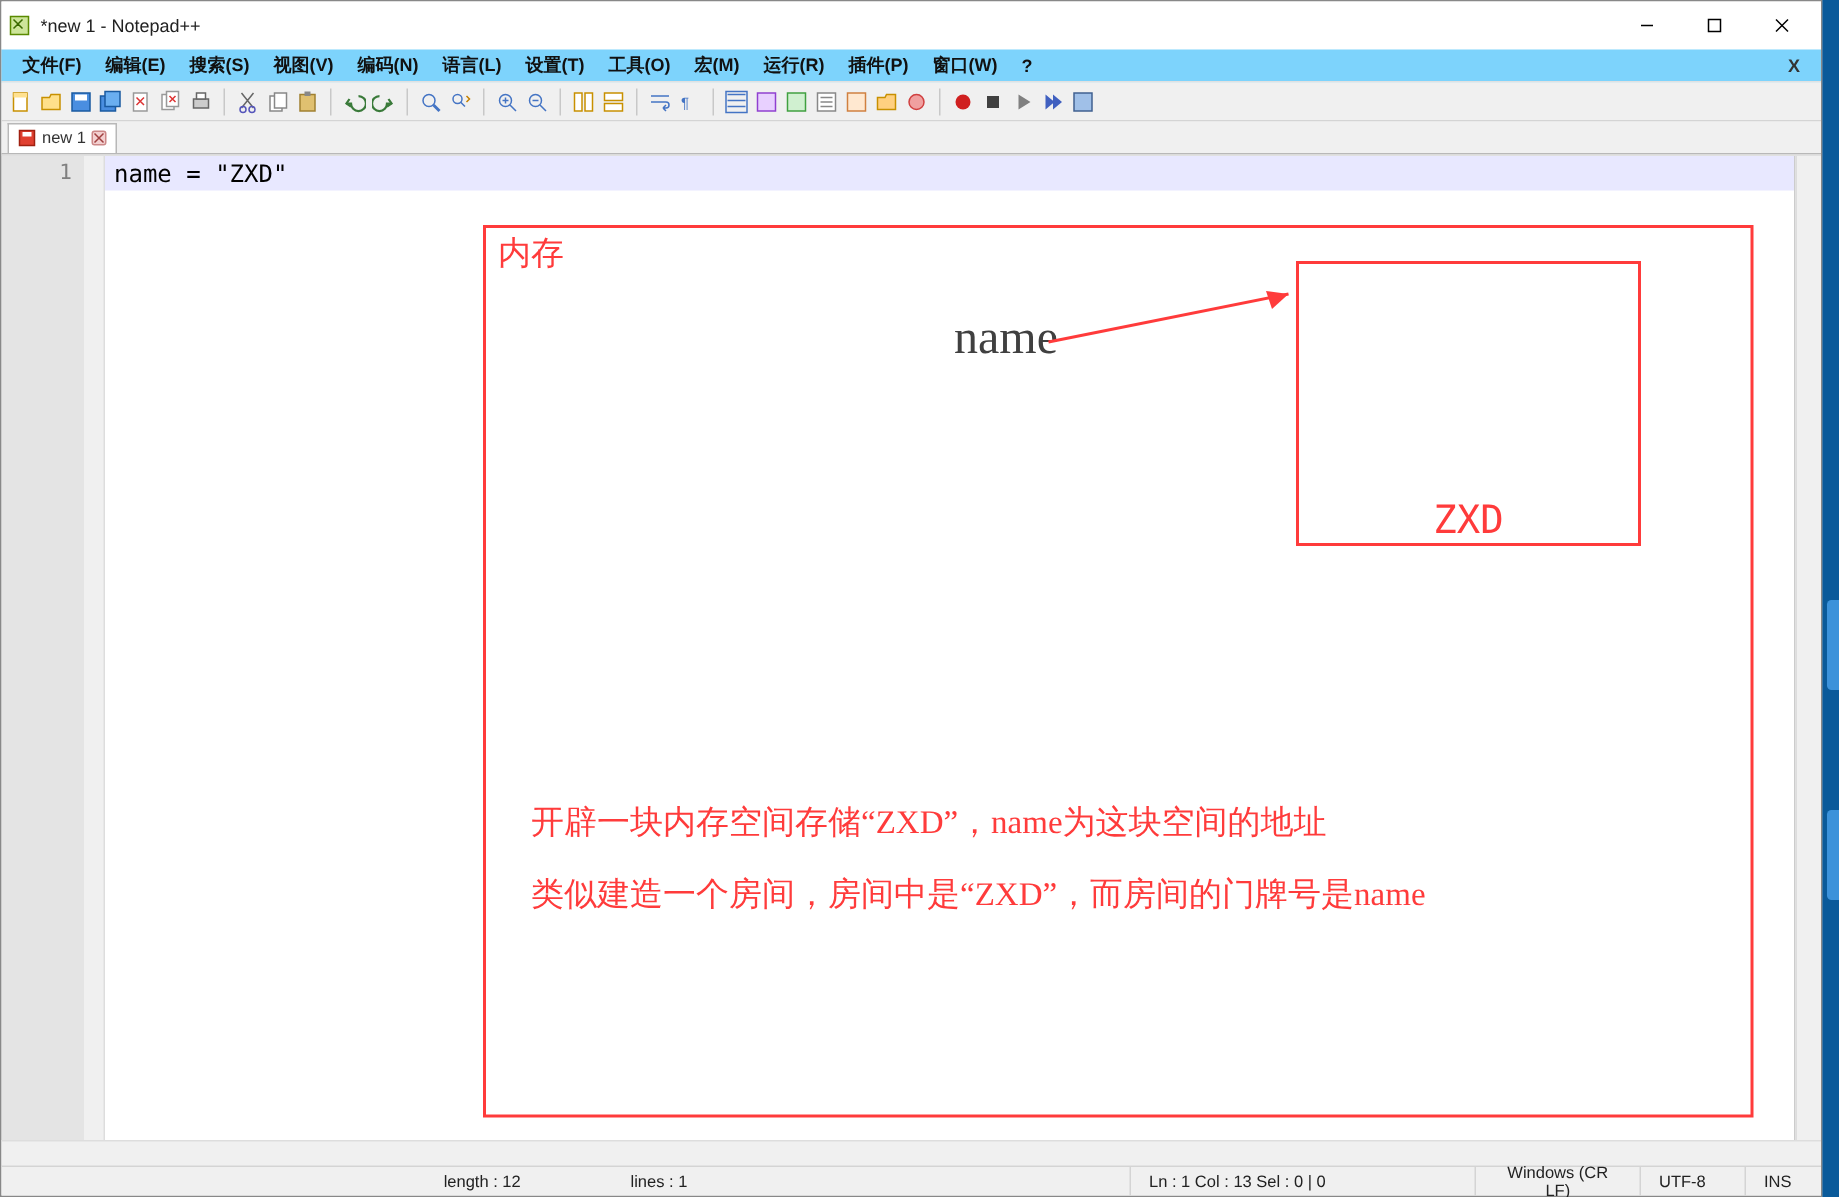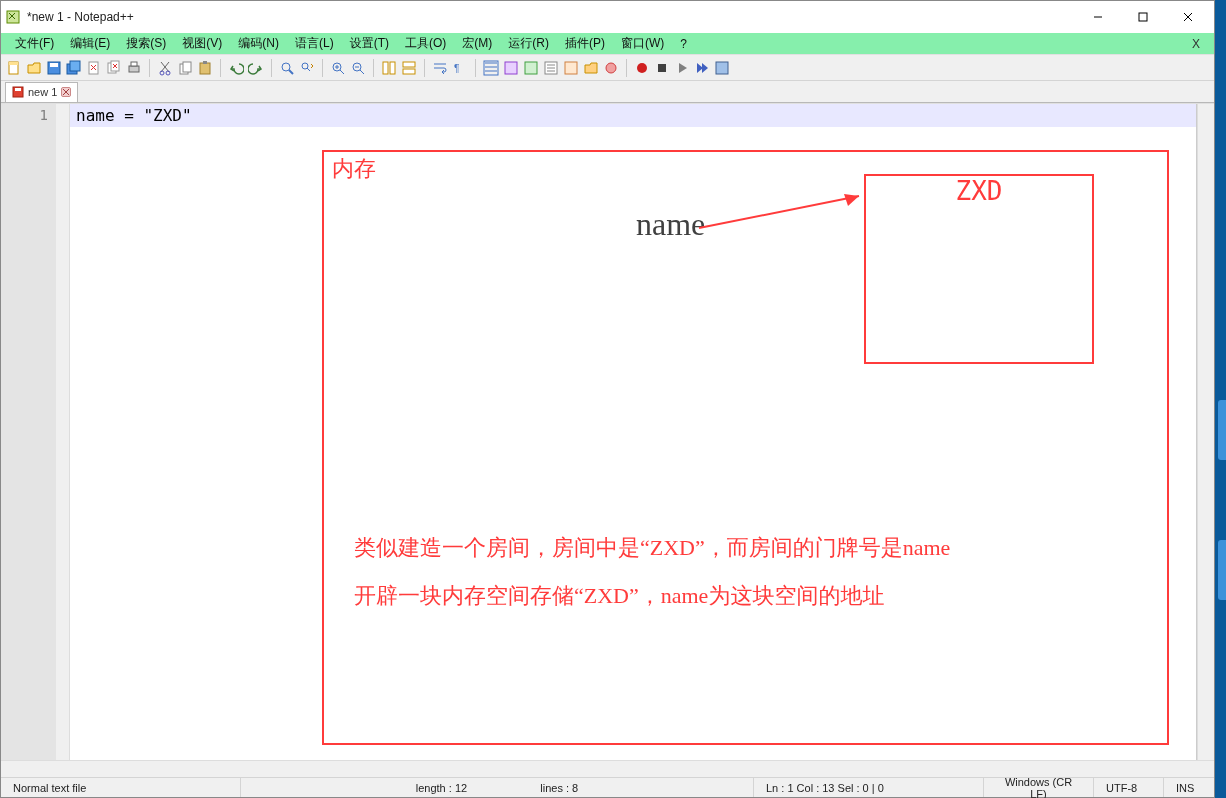"文件(F)" .menubar { background: #86efac -> #7dd3fc; font-weight: none -> bold }
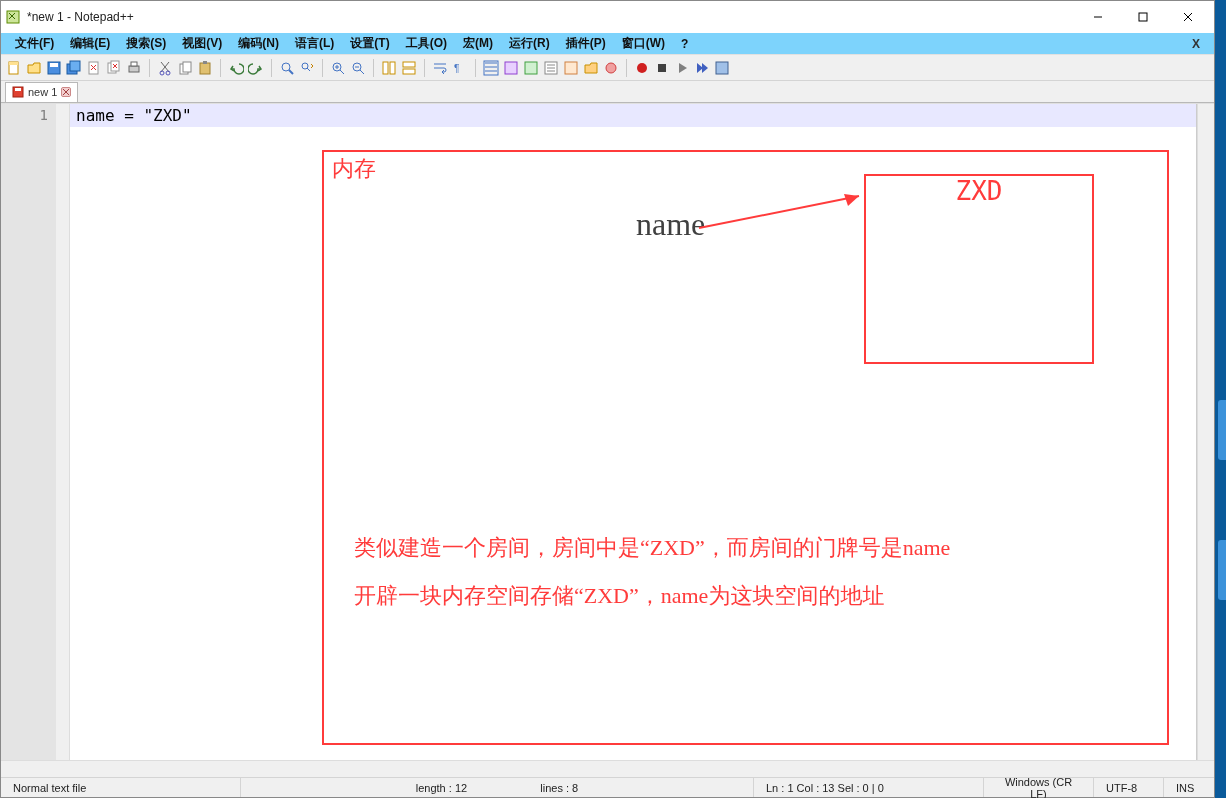"ZXD" .memorybox { align-items: flex-start -> flex-end }
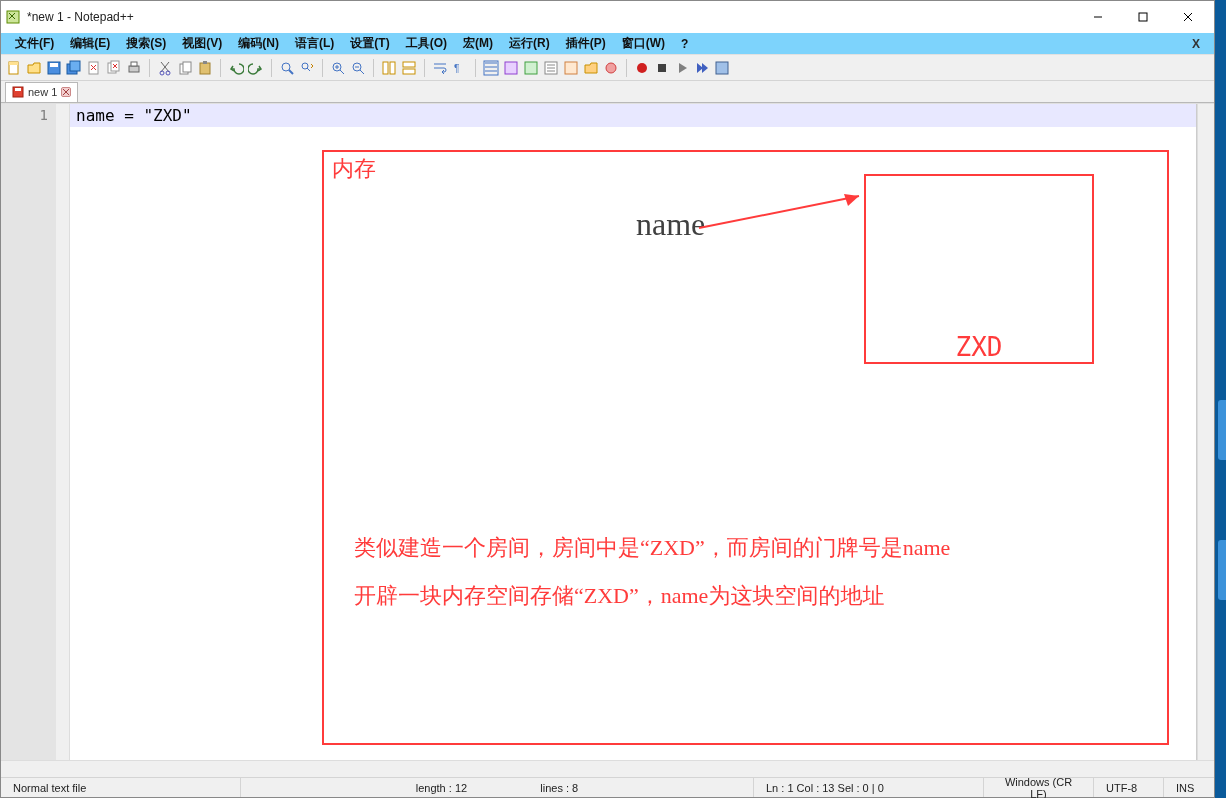"类似建造一个房间，房间中是“ZXD”，而房间的门牌号是name" div { order: before "开辟一块内存空间存储“ZXD”，name为这块空间的地址" -> after "开辟一块内存空间存储“ZXD”，name为这块空间的地址" }
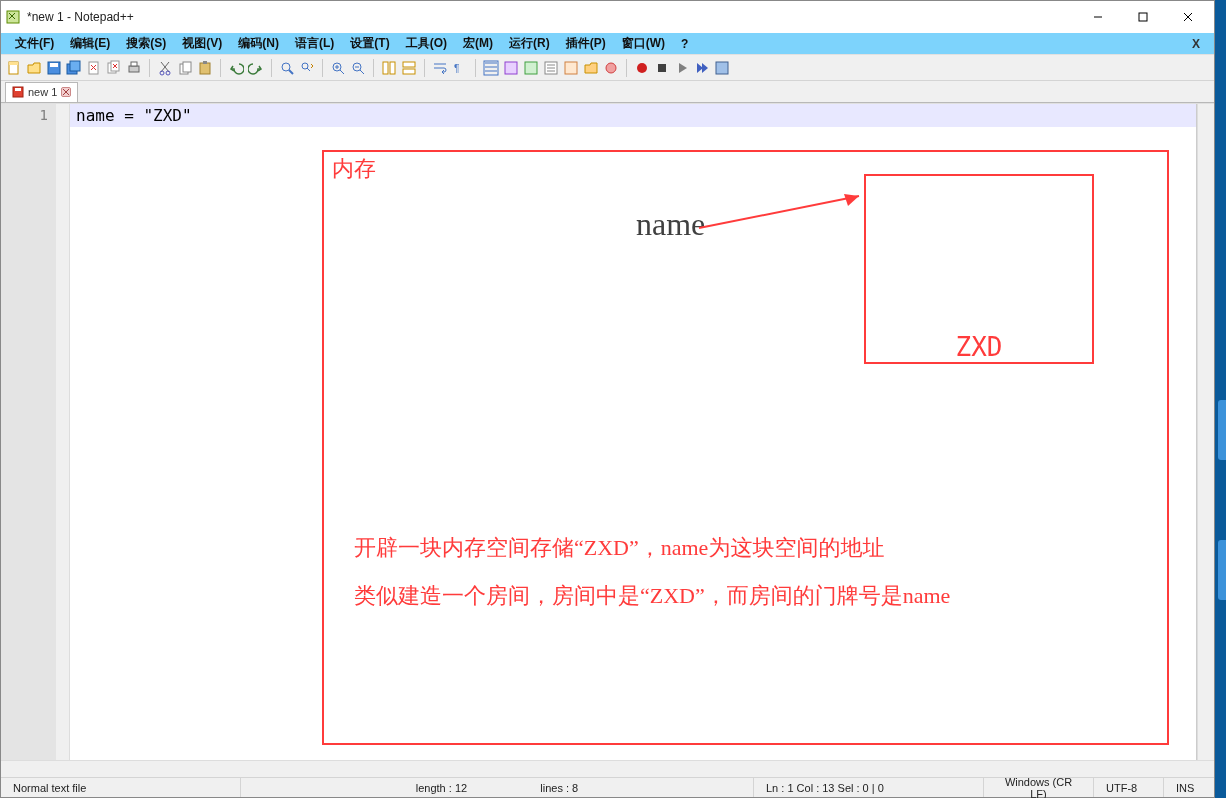"Normal text file" div.cell { html: <div>Normal text file</div> -> none }
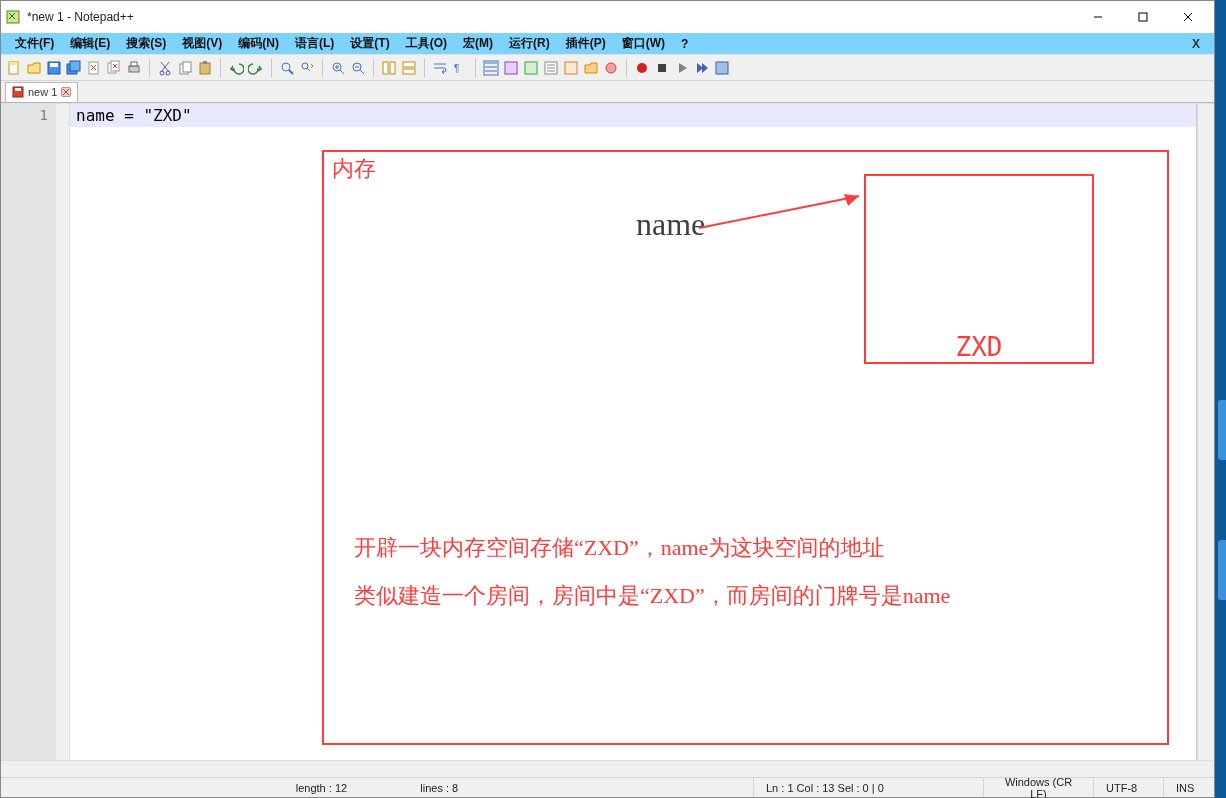"lines : 8" span { text: 8 -> 1 }
